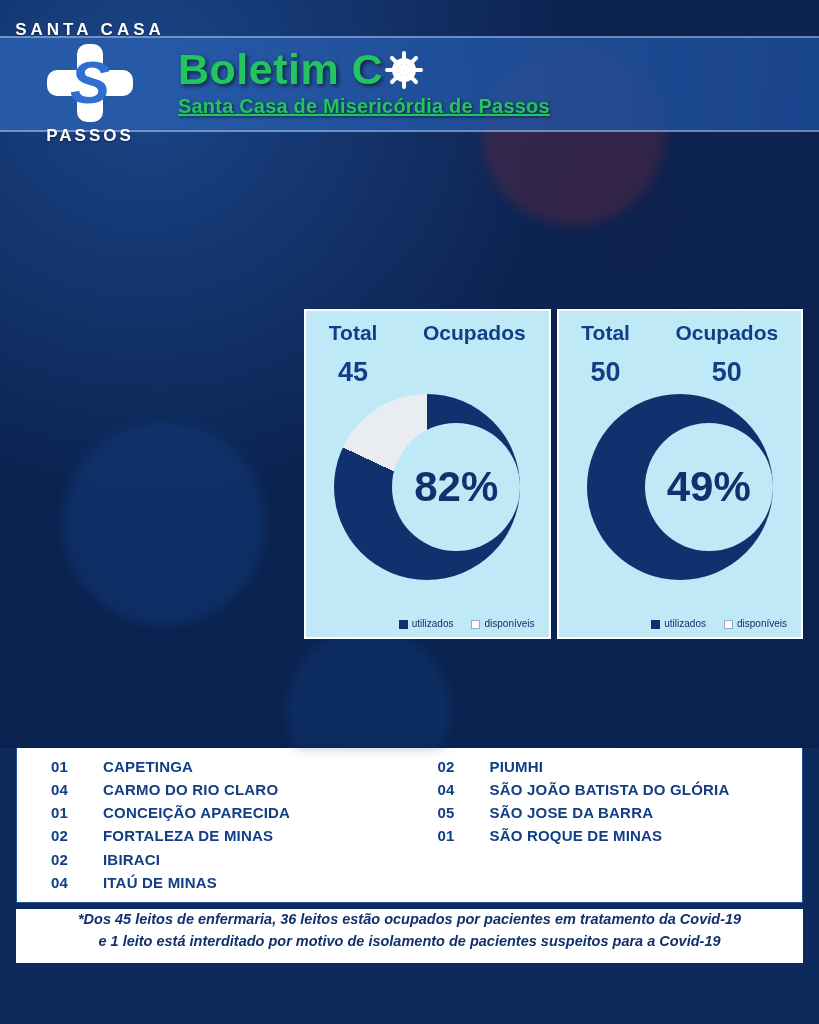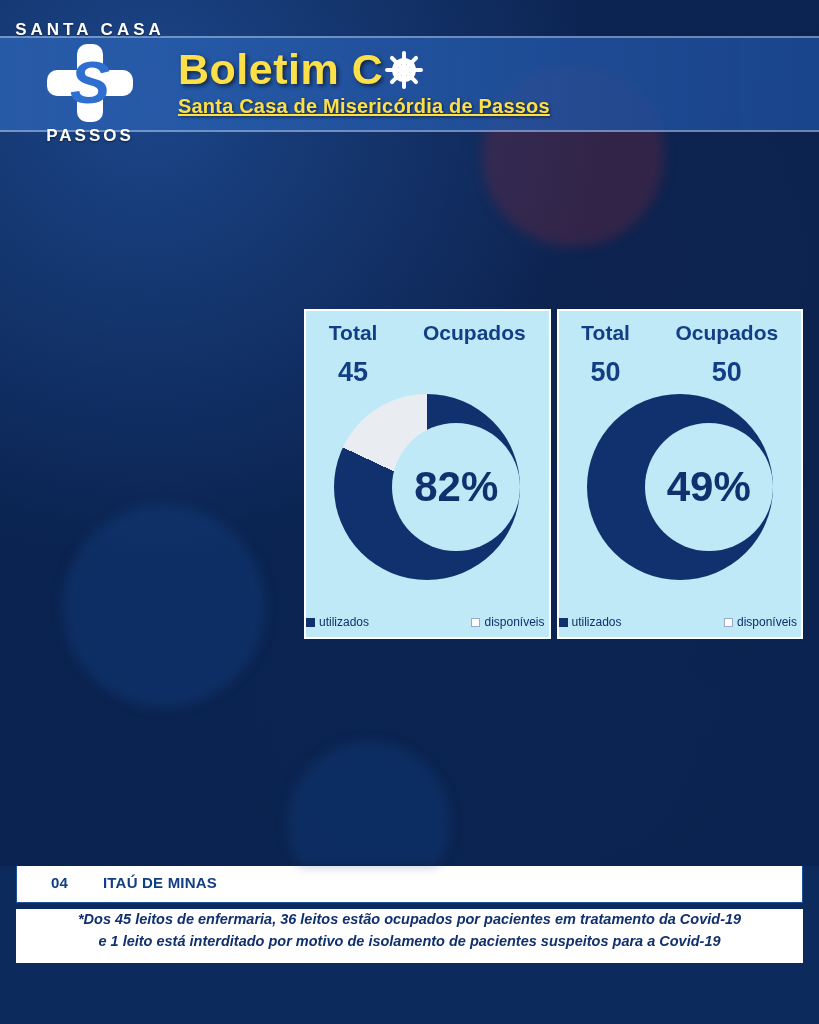"SANTA CASA" .page { height: 866px -> 748px }
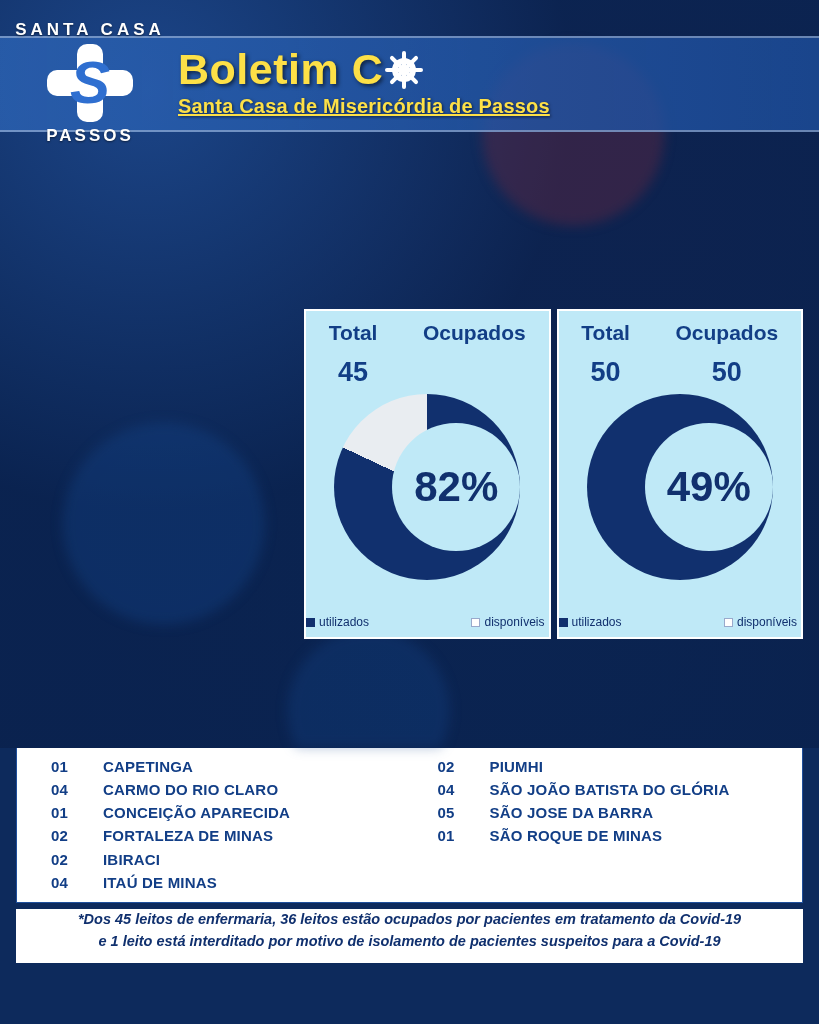"Boletim C" .header-titles { color: #fde047 -> #22c55e }
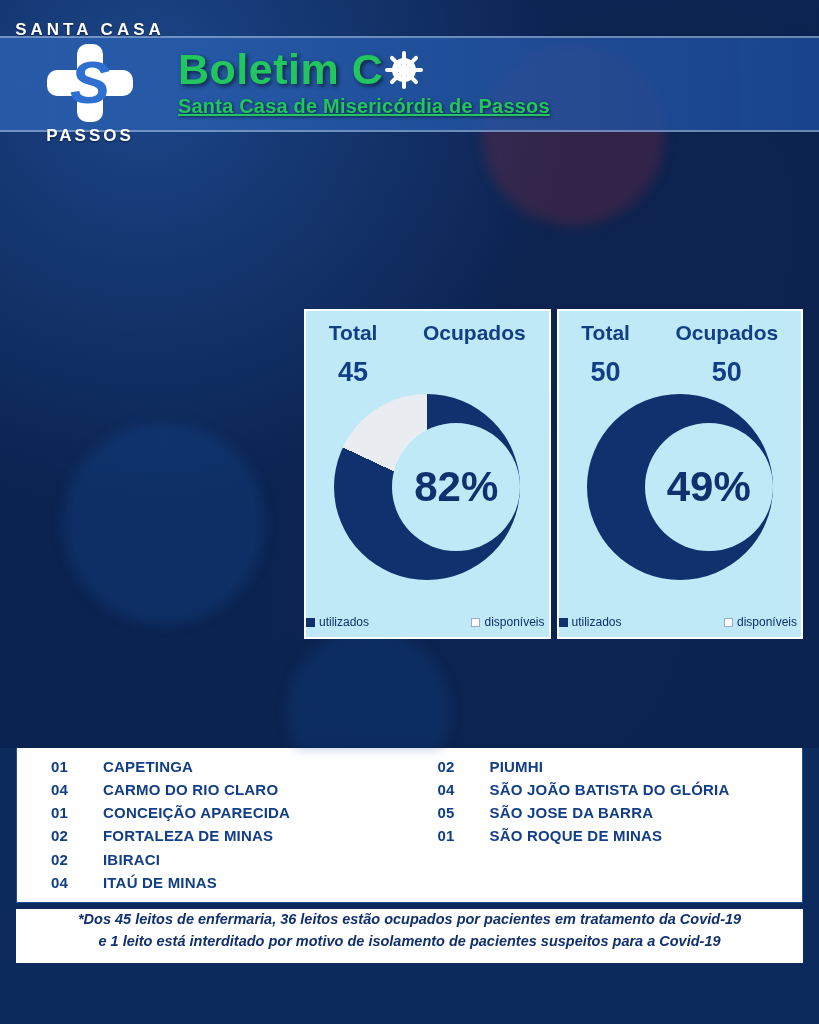"utilizados" .legend { font-size: 12px -> 10px; justify-content: space-between -> flex-end; right: 4px -> 14px }
